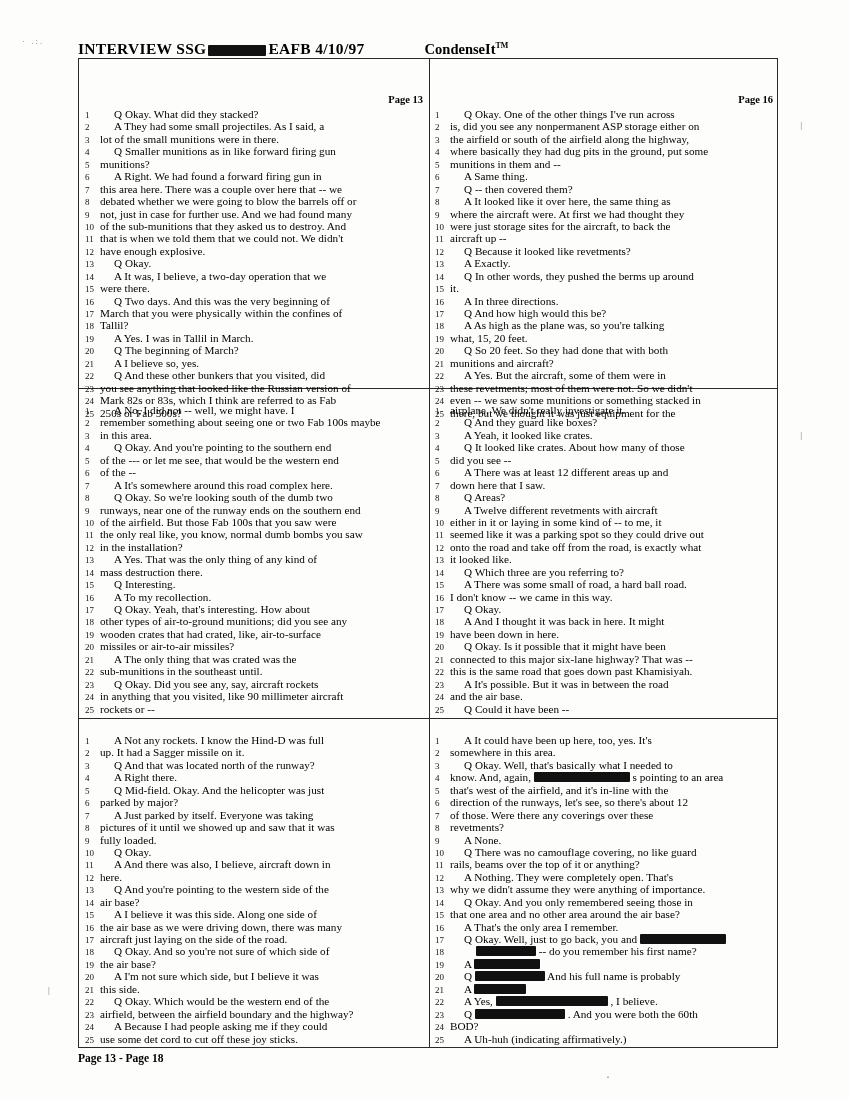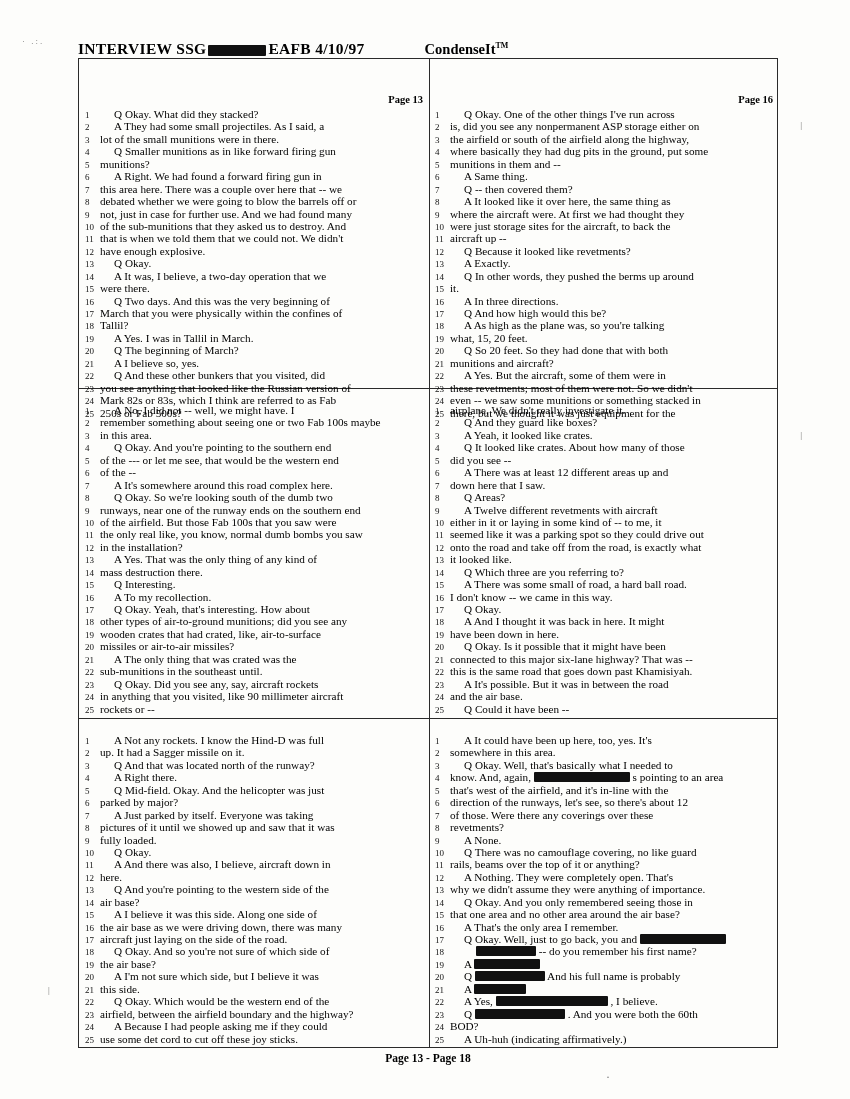"Page 13 - Page 18" .footer { text-align: center -> left }
